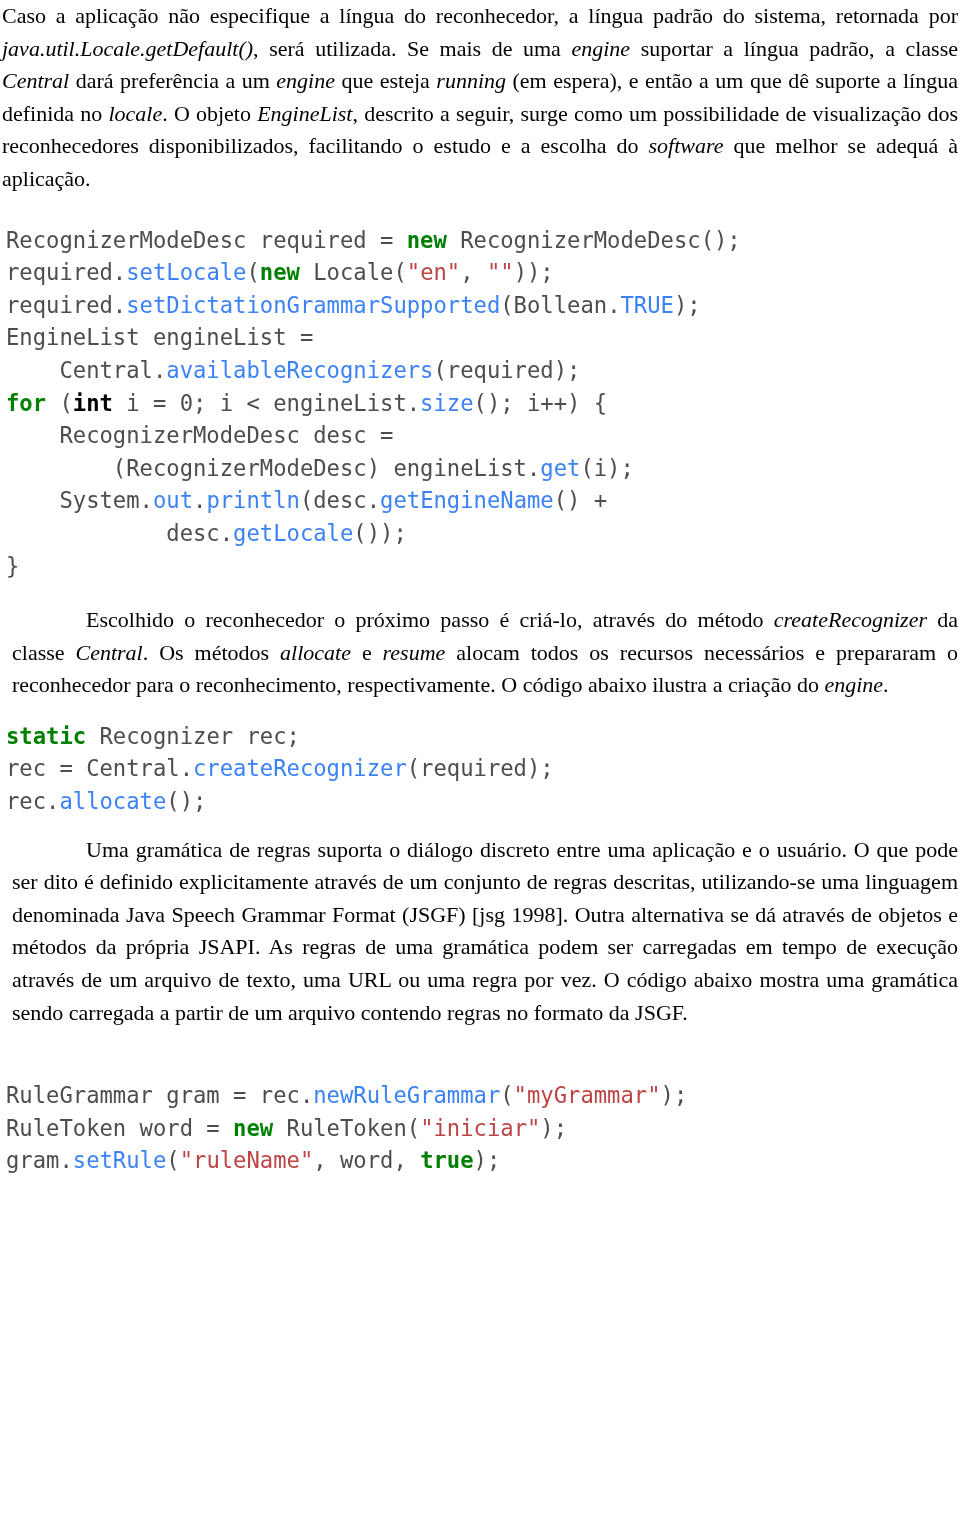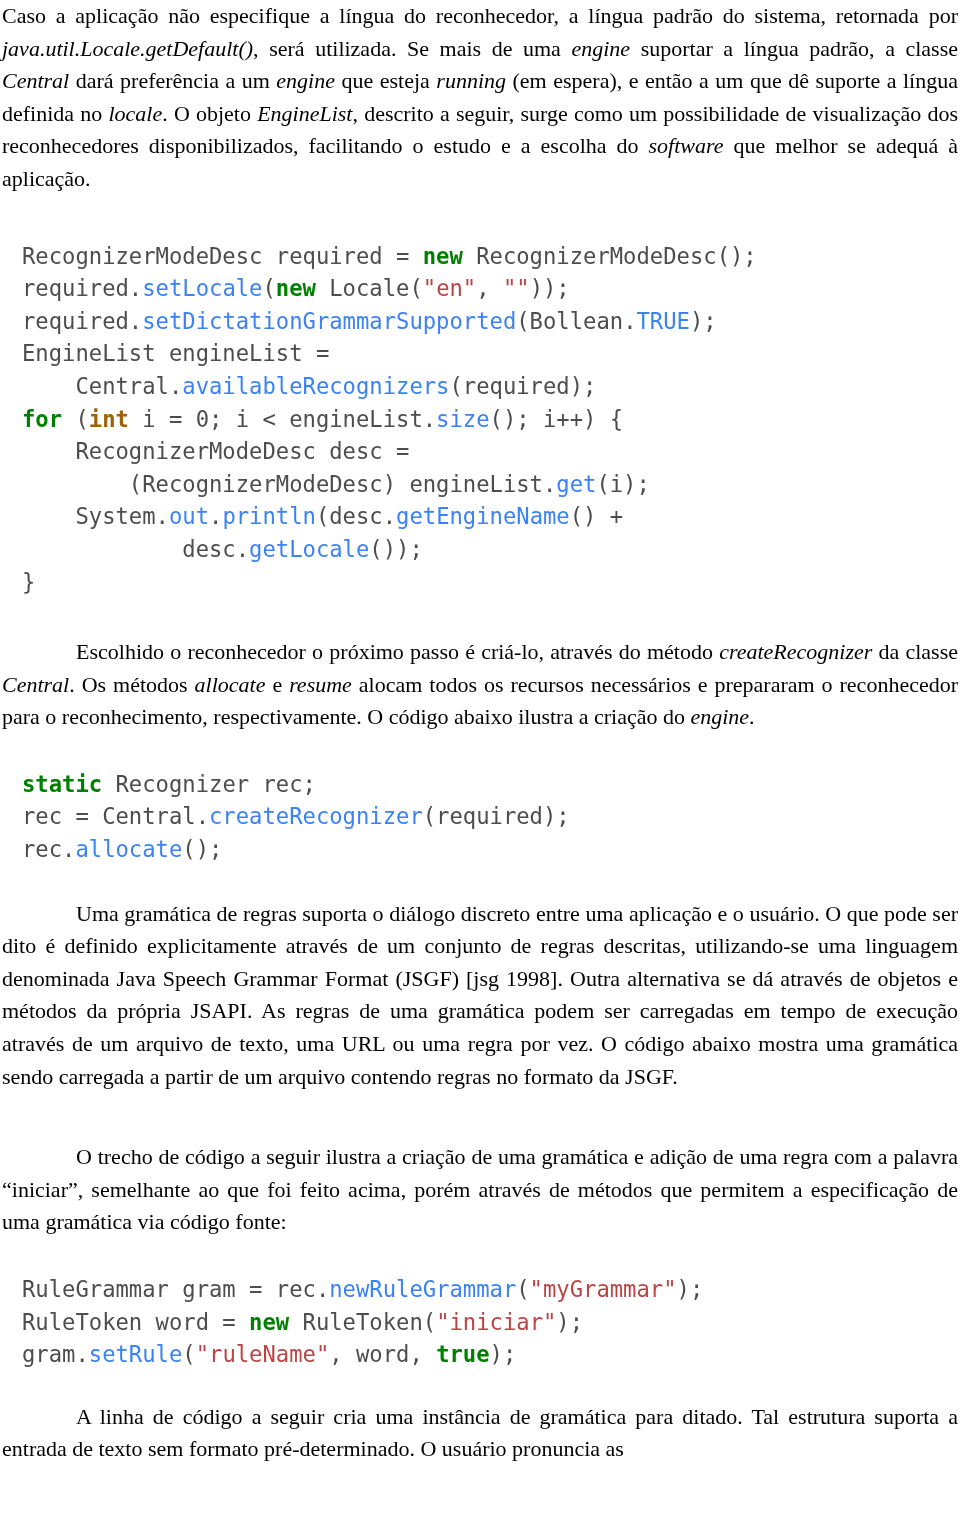"RecognizerModeDesc required = new" .code { margin: 16px -> 0 }
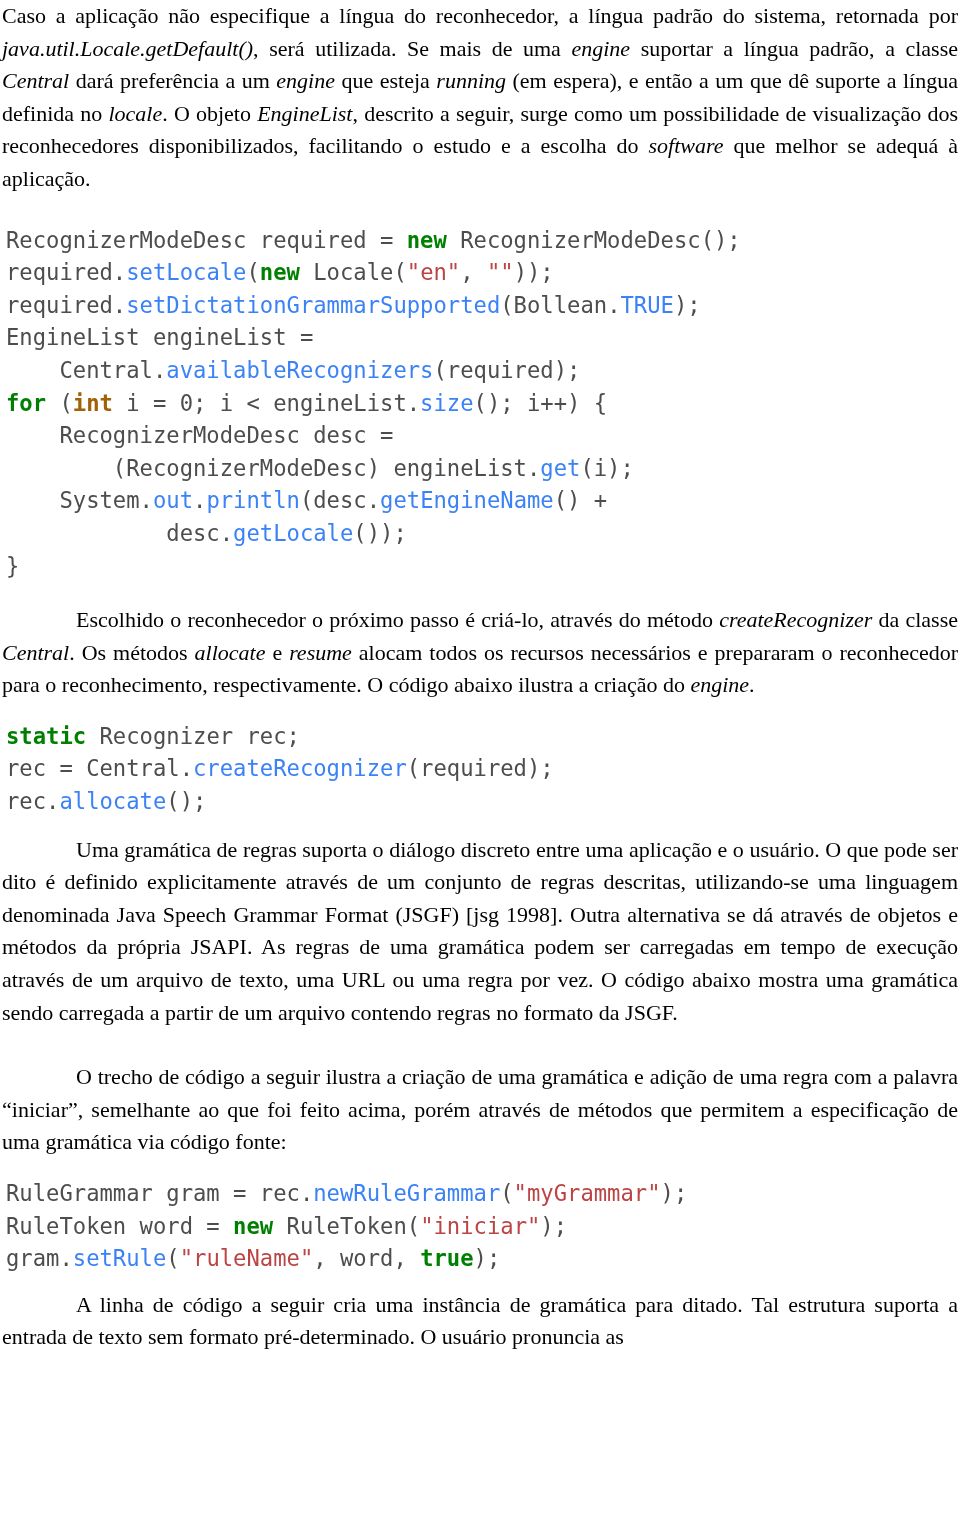"int" .k-type { color: #a16207 -> #000000 }
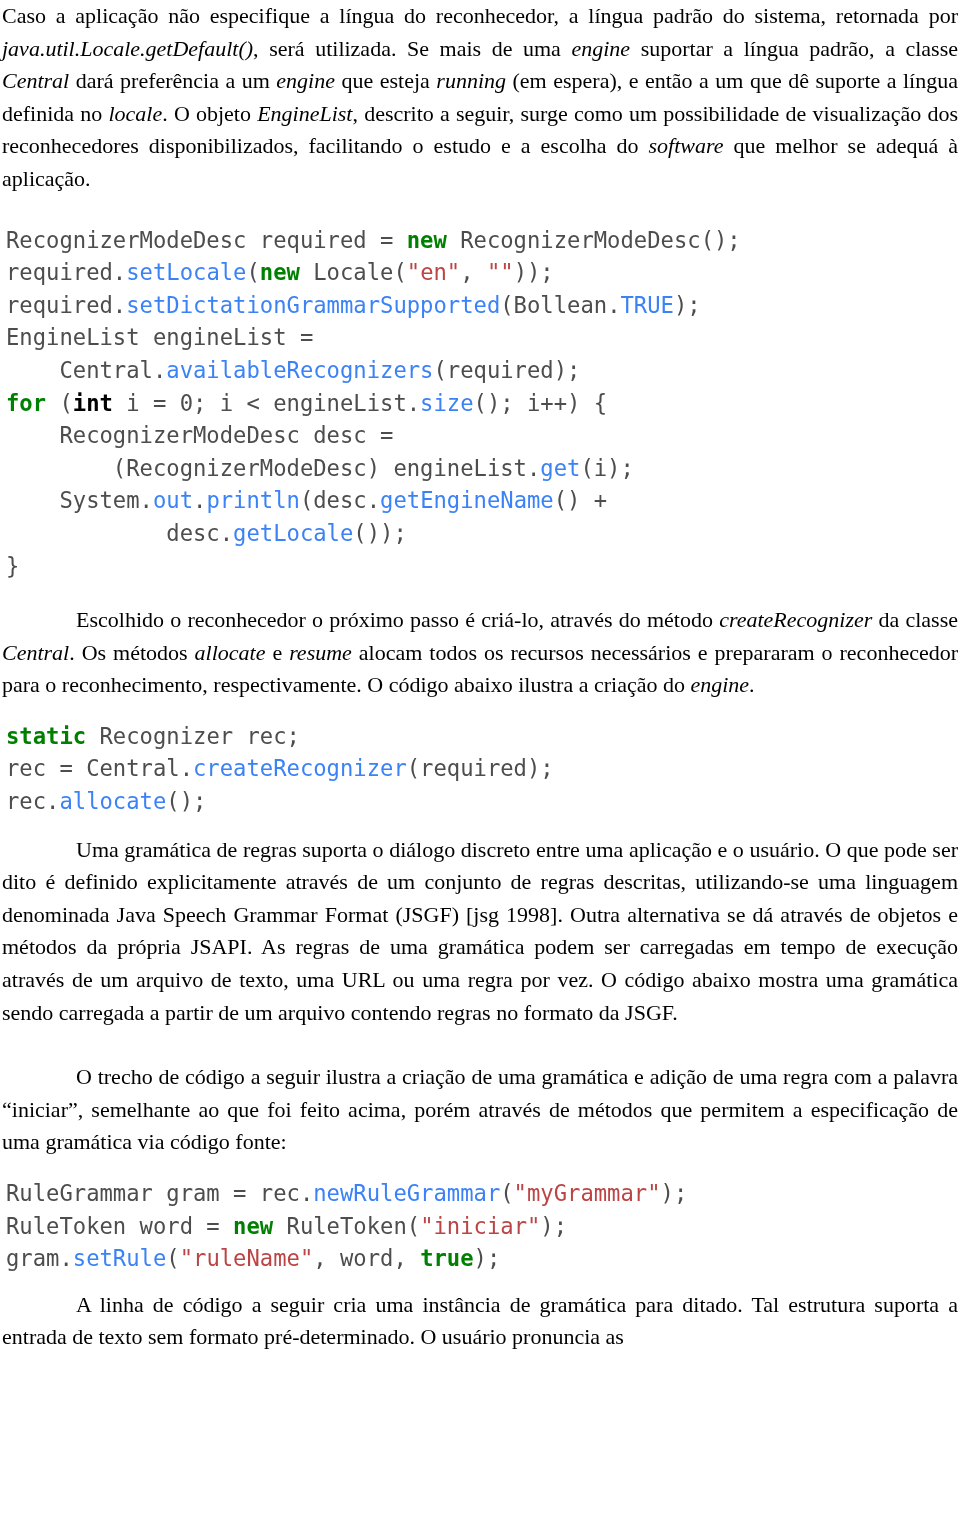"Escolhido o reconhecedor o próximo" .para.indent { margin-left: none -> 10px }
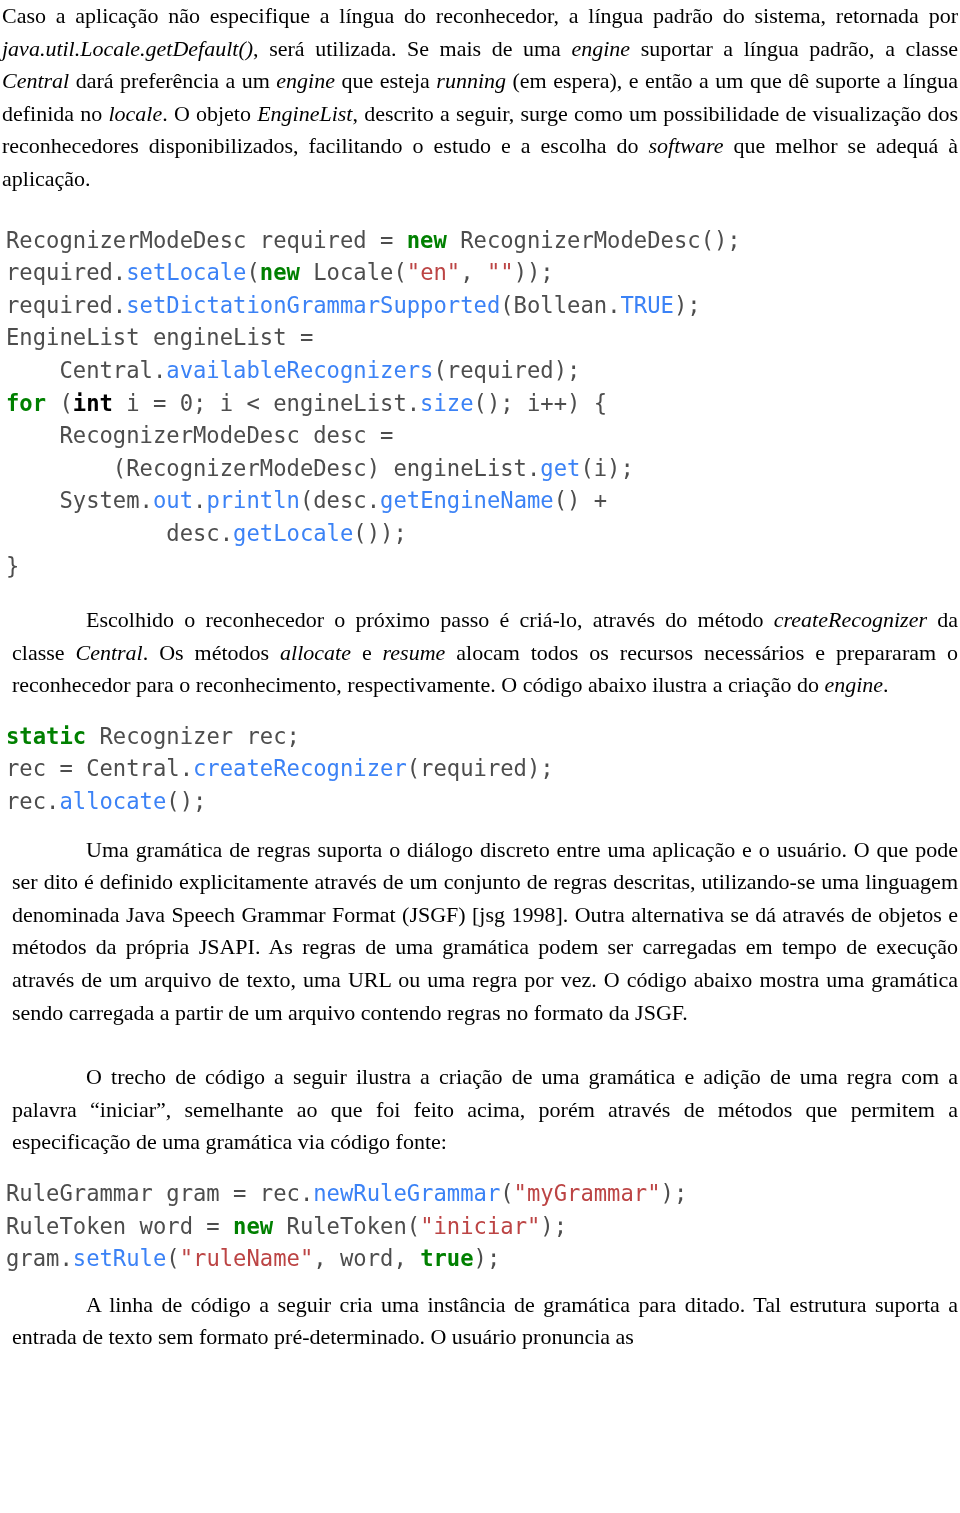"O trecho de código a" p.para { html: <p>O trecho de código a seguir ilustra a criação de uma gramática e adição de uma regra com a palavra “iniciar”, semelhante ao que foi feito acima, porém através de métodos que permitem a especificação de uma gramática via código fonte:</p> -> none }
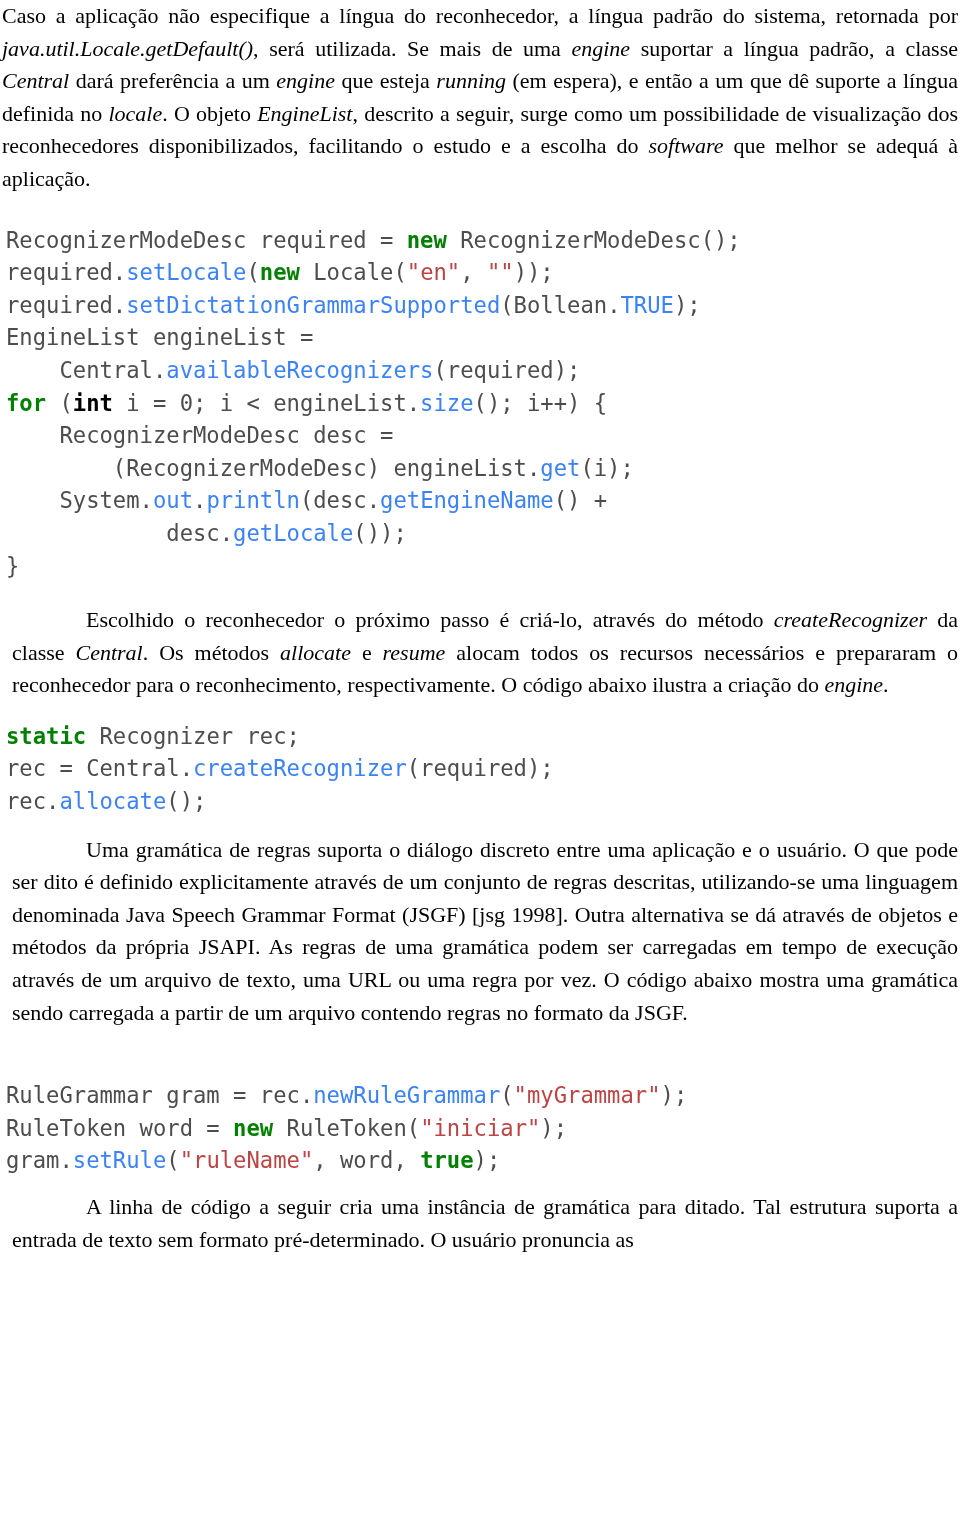"A linha de código a" p.para { html: <p>A linha de código a seguir cria uma instância de gramática para ditado. Tal estrutura suporta a entrada de texto sem formato pré-determinado. O usuário pronuncia as</p> -> none }
